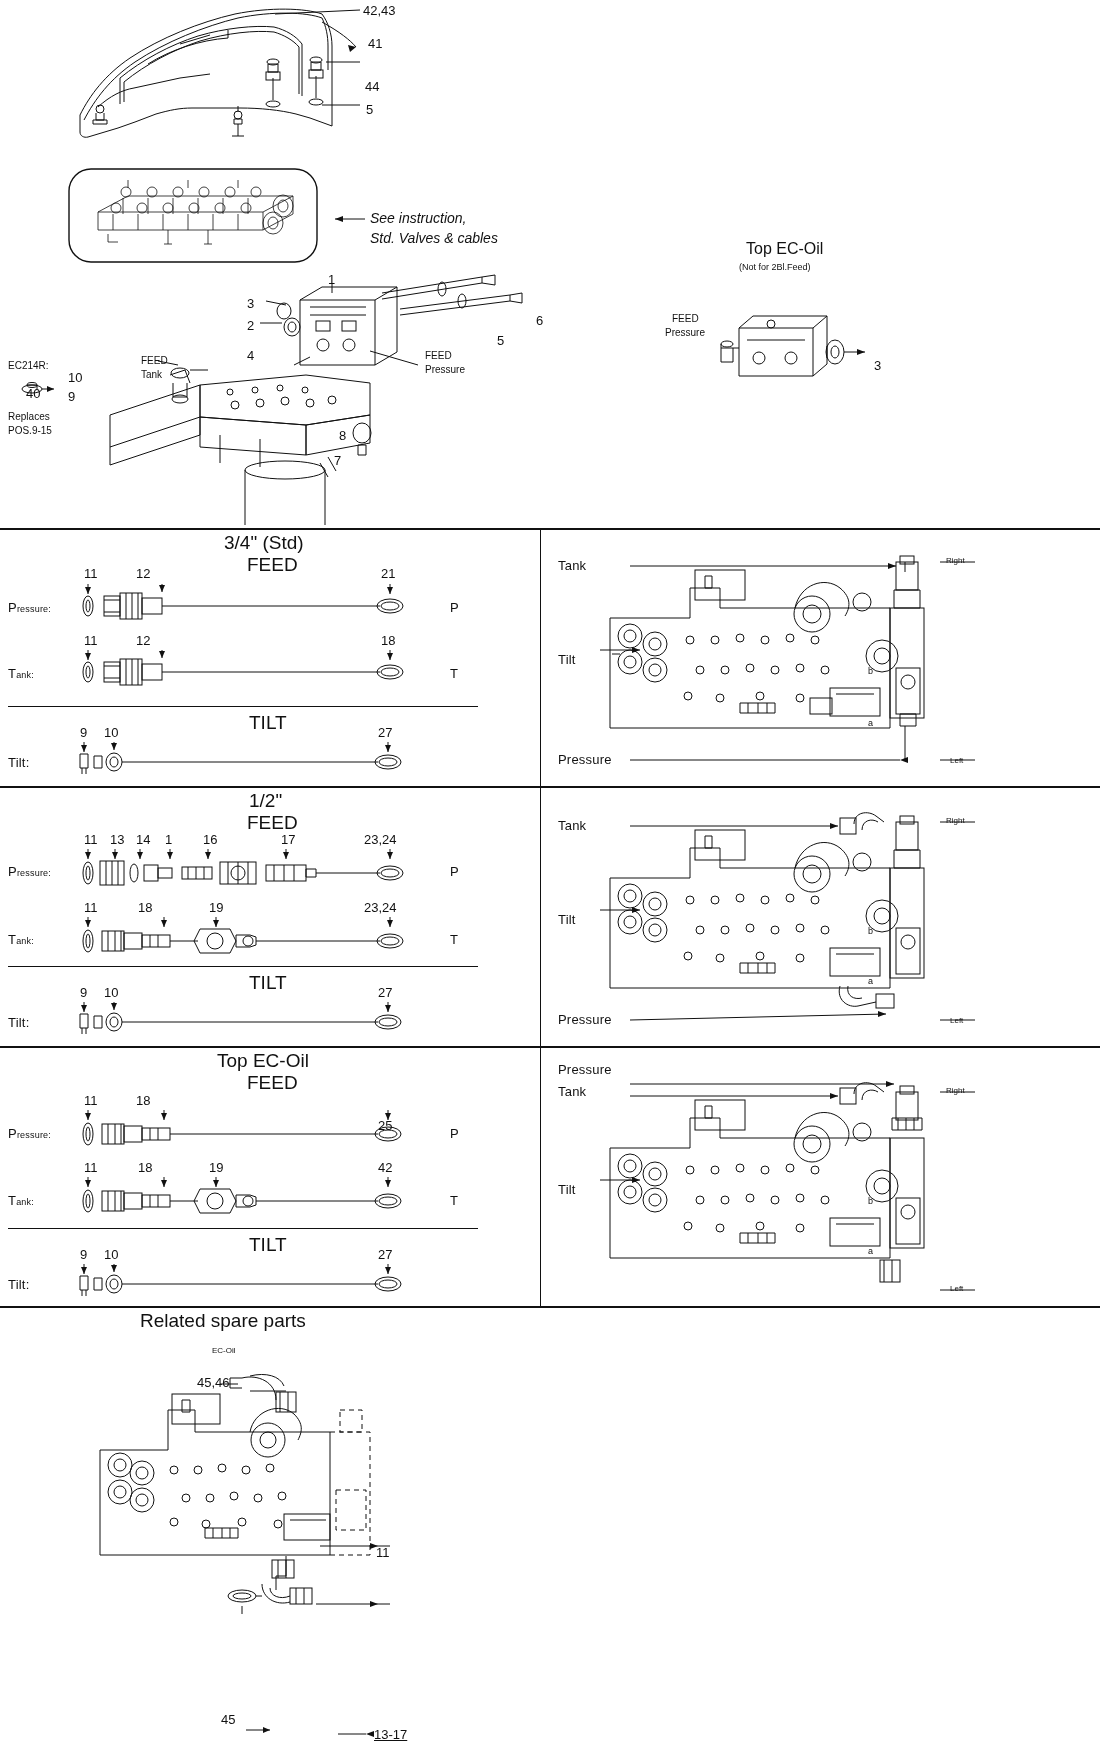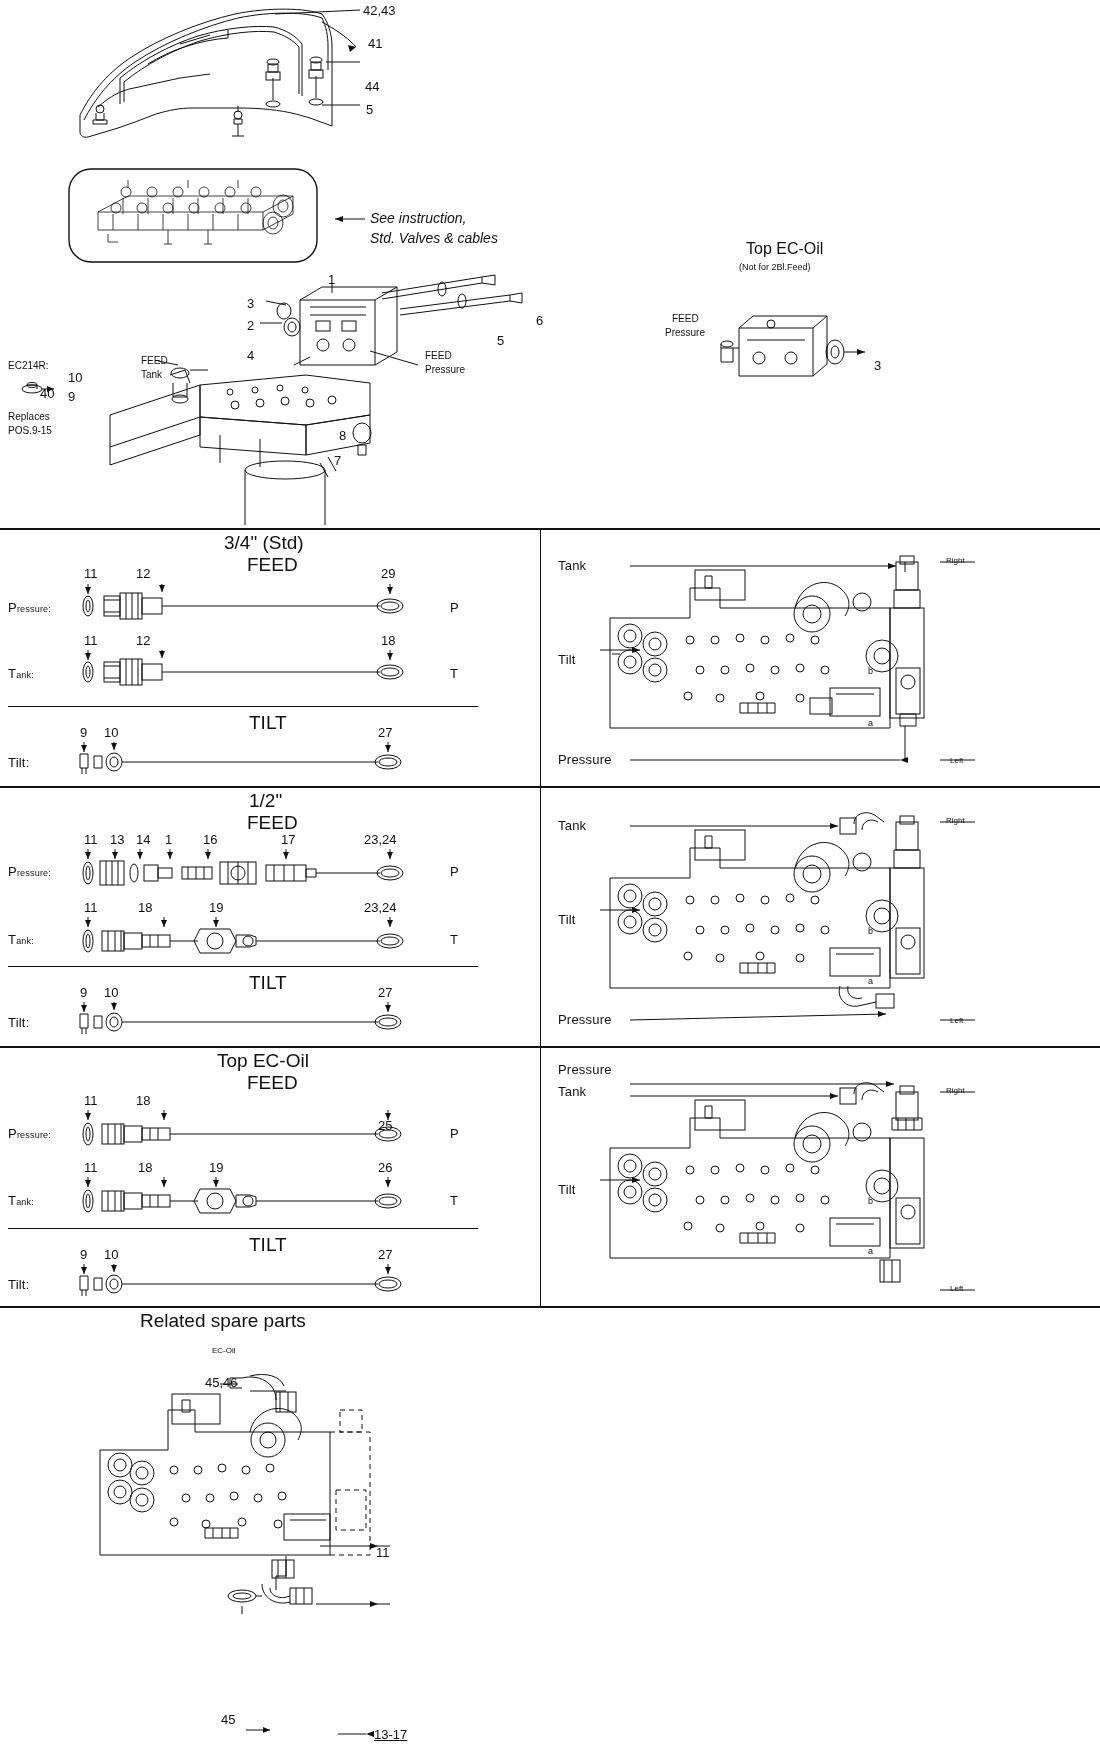"40" div.abs { left: 40px -> 26px }
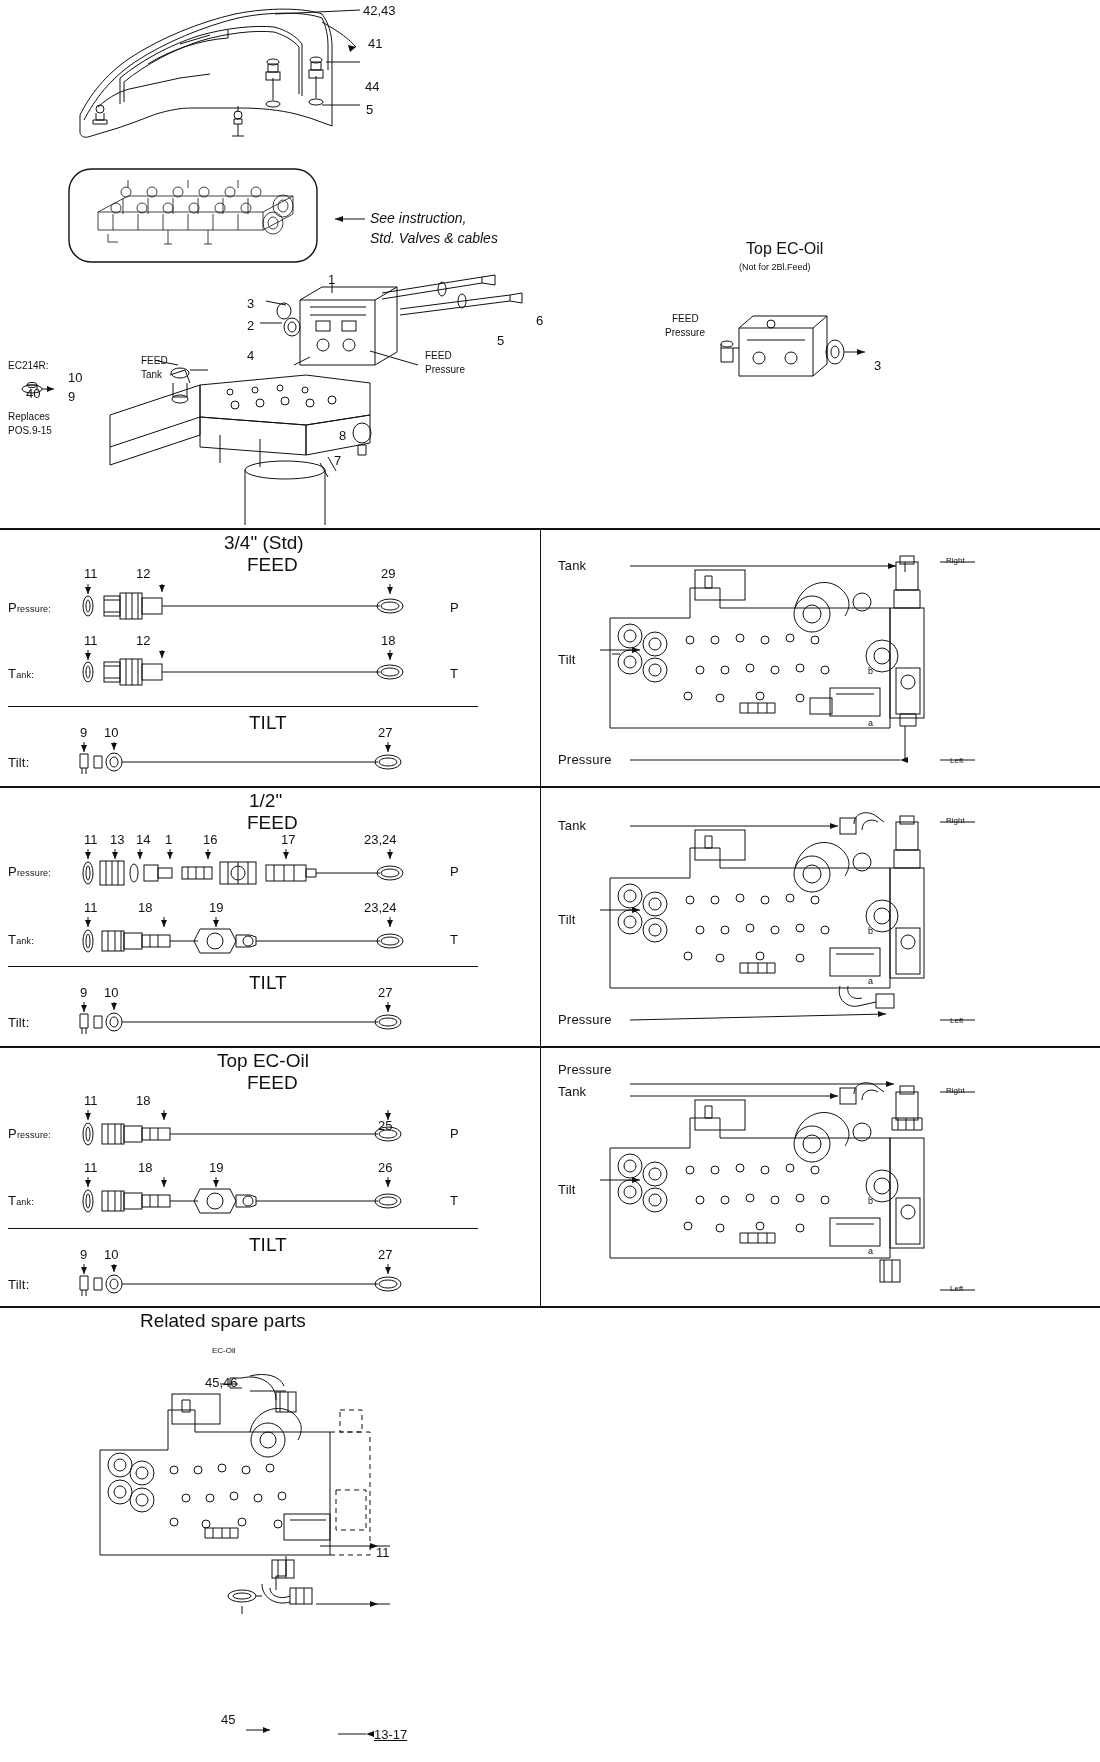"29" div.abs { text: 29 -> 21 }
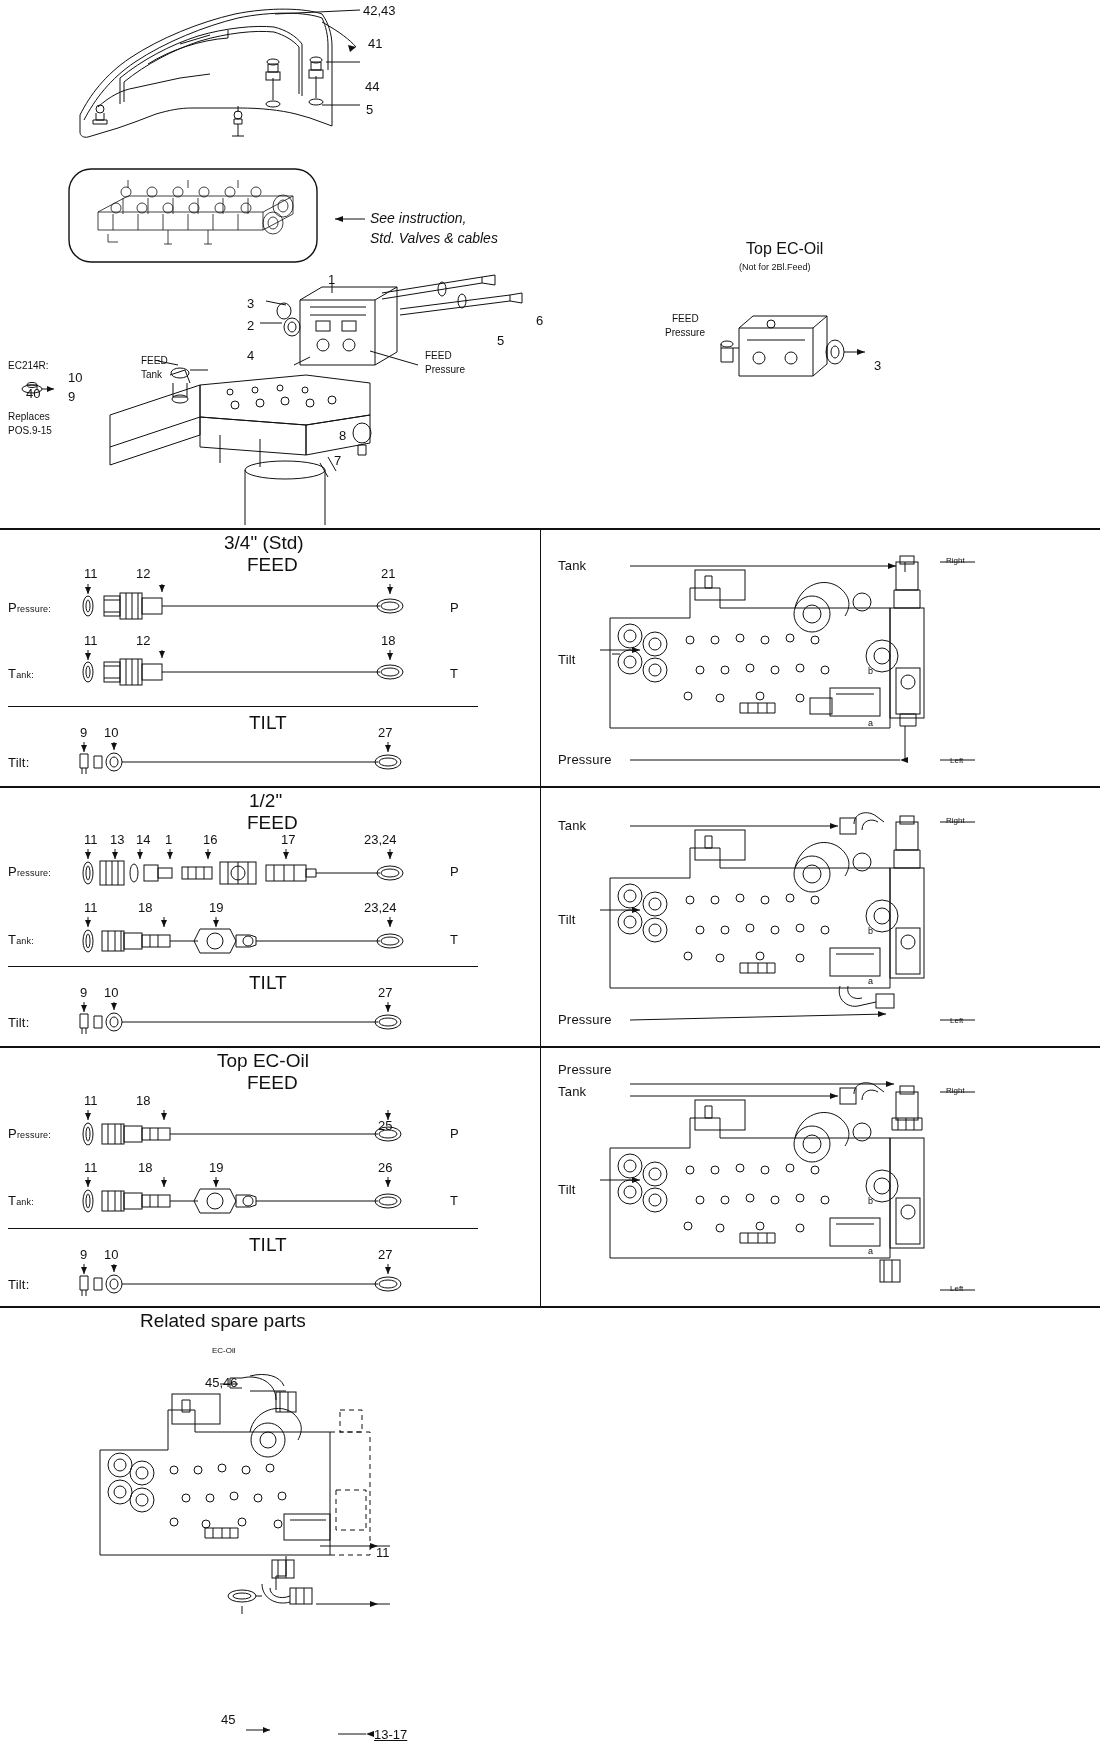"26" div.abs { text: 26 -> 42 }
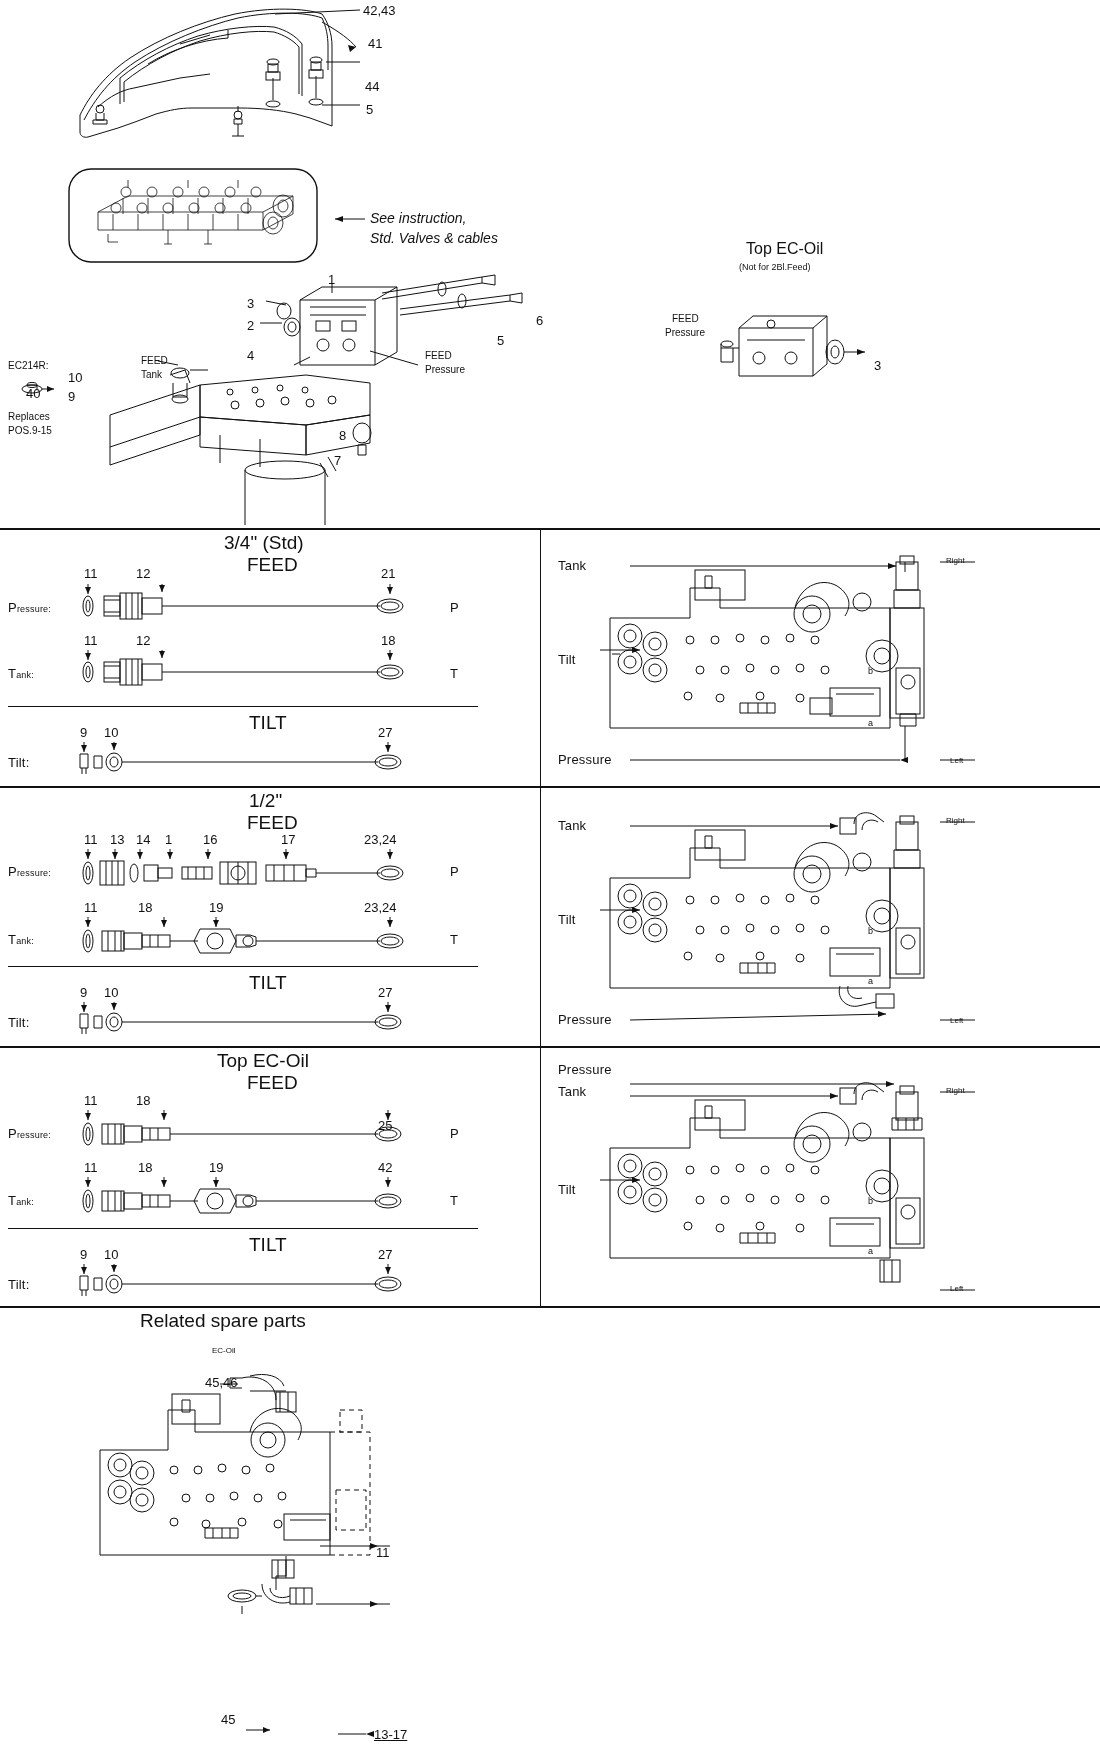"45,46" div.abs { left: 205px -> 197px }
